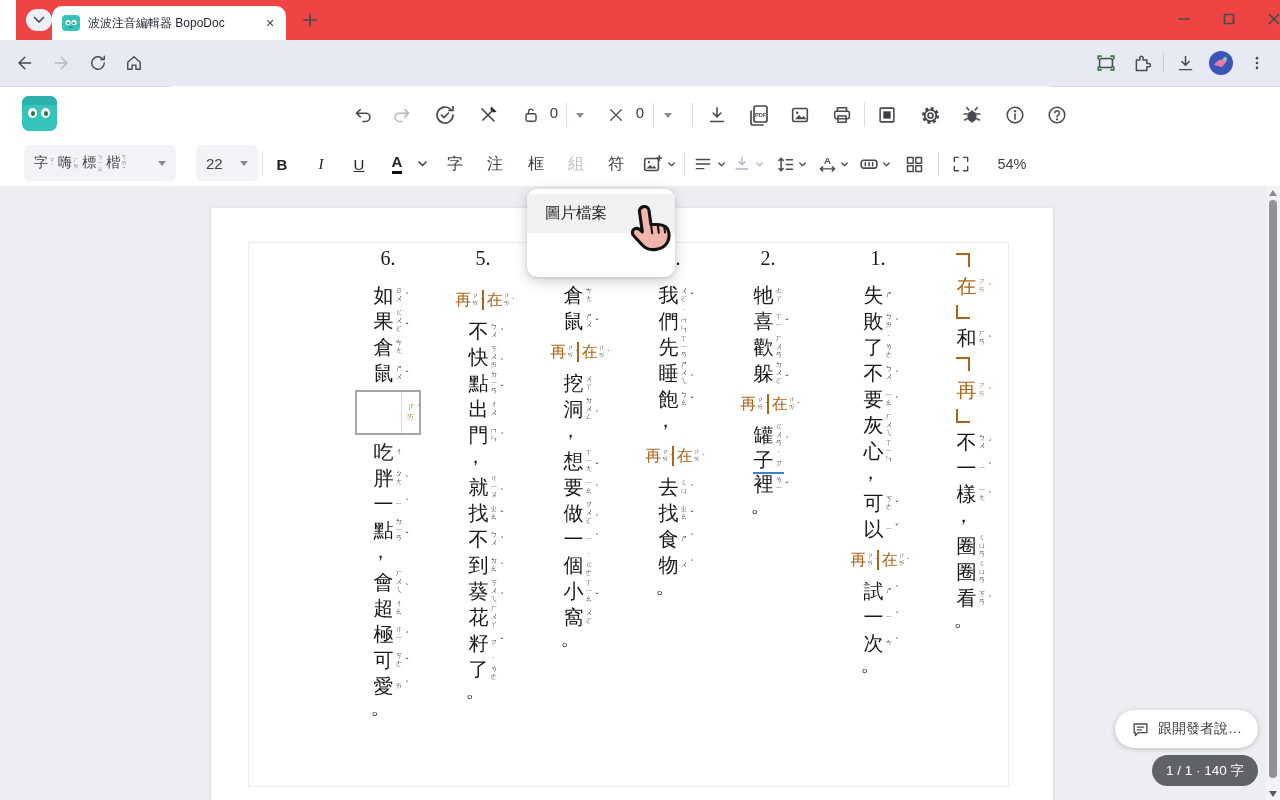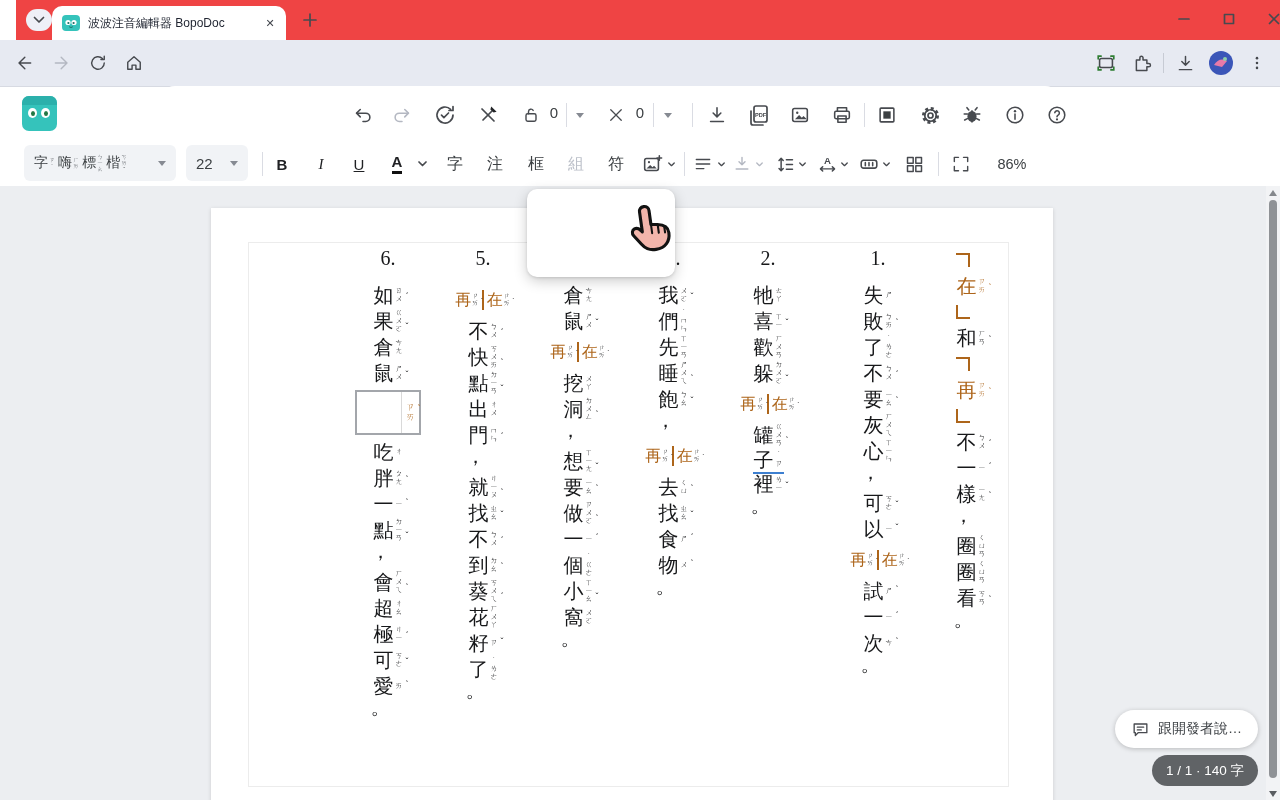"22" div.pill { left: 186px -> 196px }
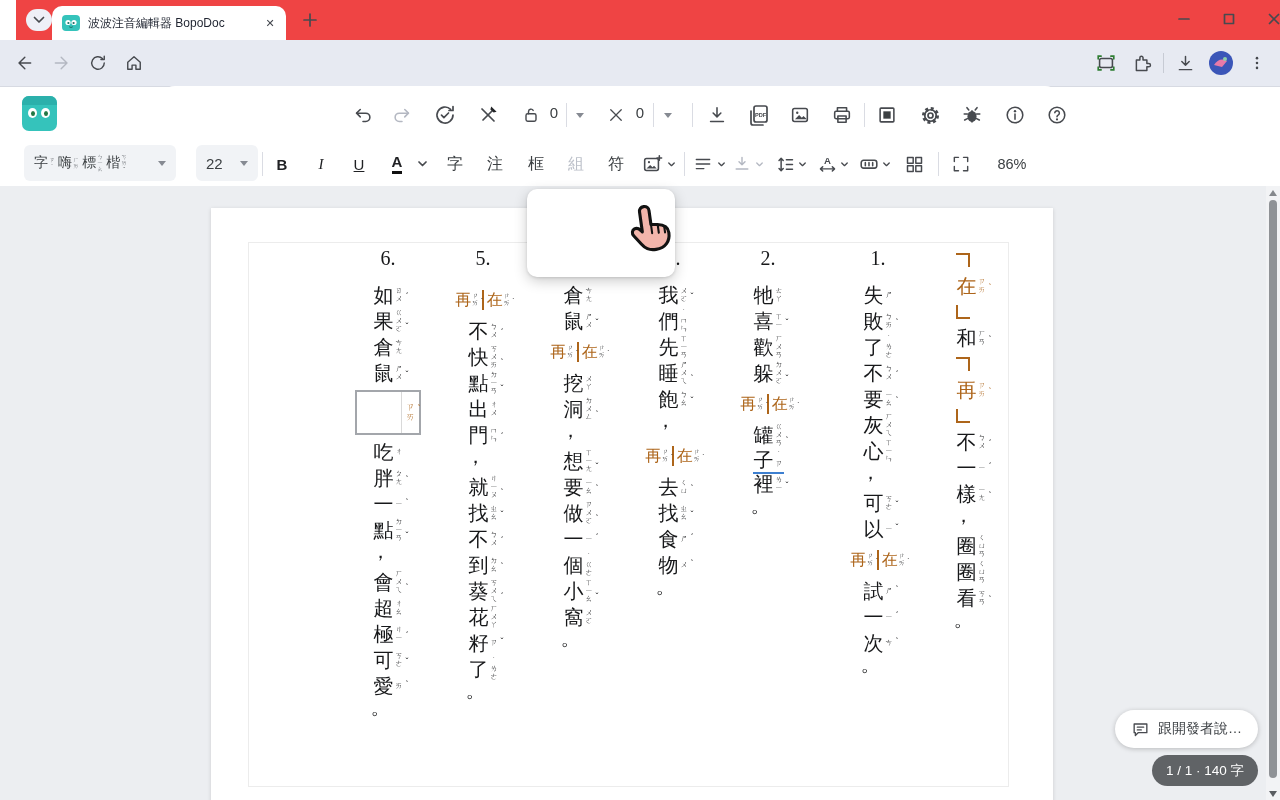"86%" span.zoom-label { text: 86% -> 54% }
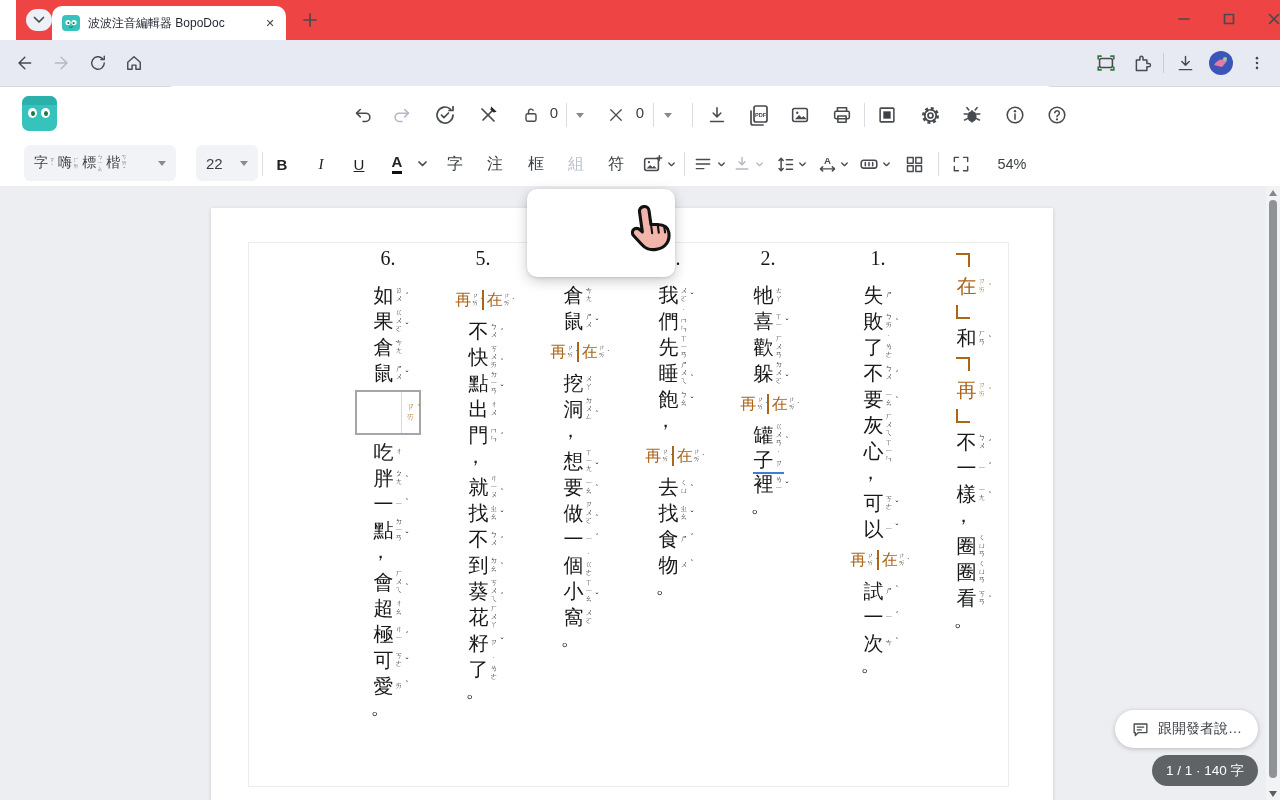"圖片檔案" div.menu-item { html: none -> <div>圖片檔案</div> }
